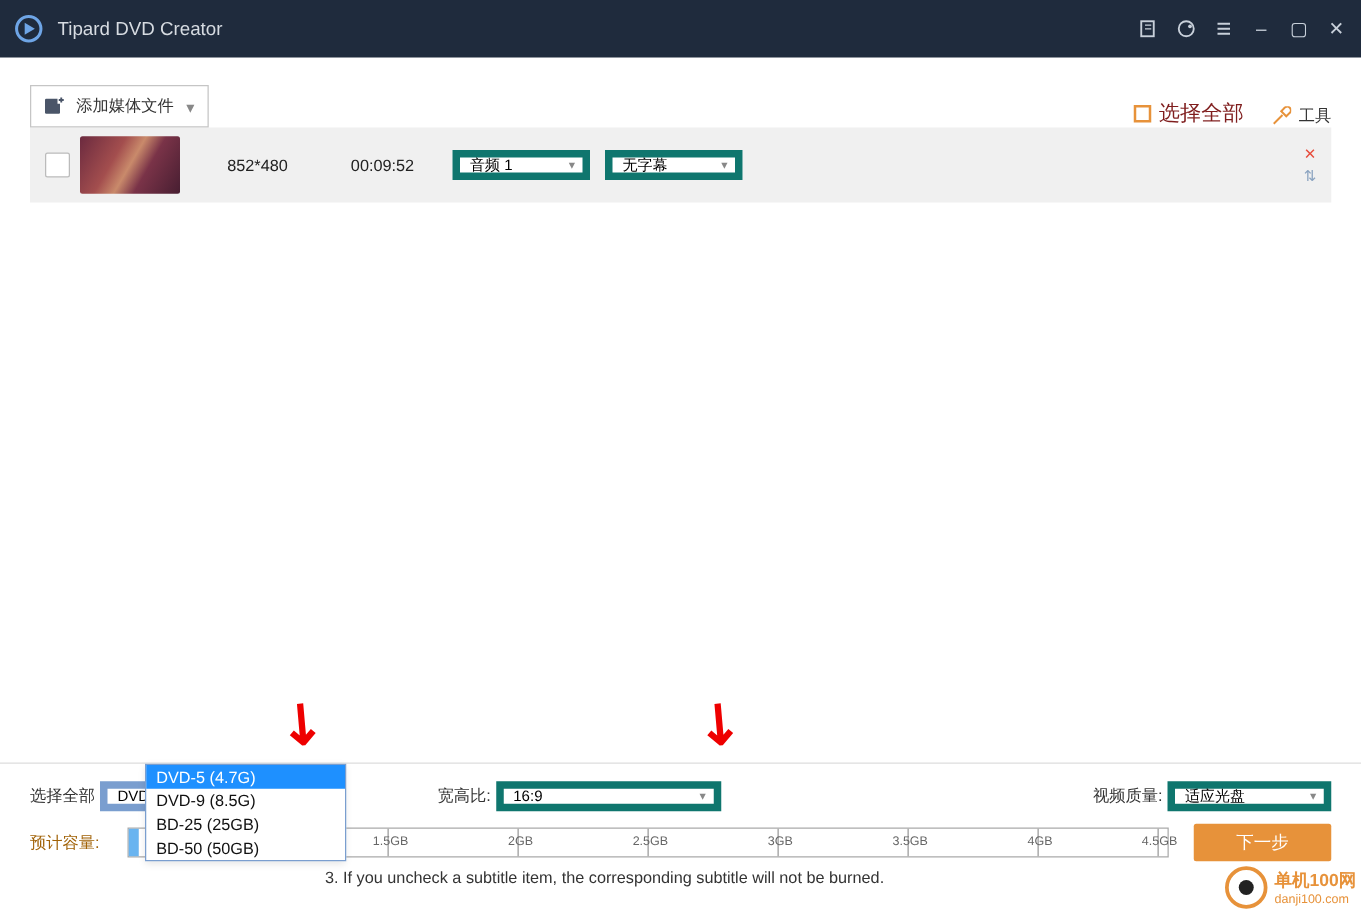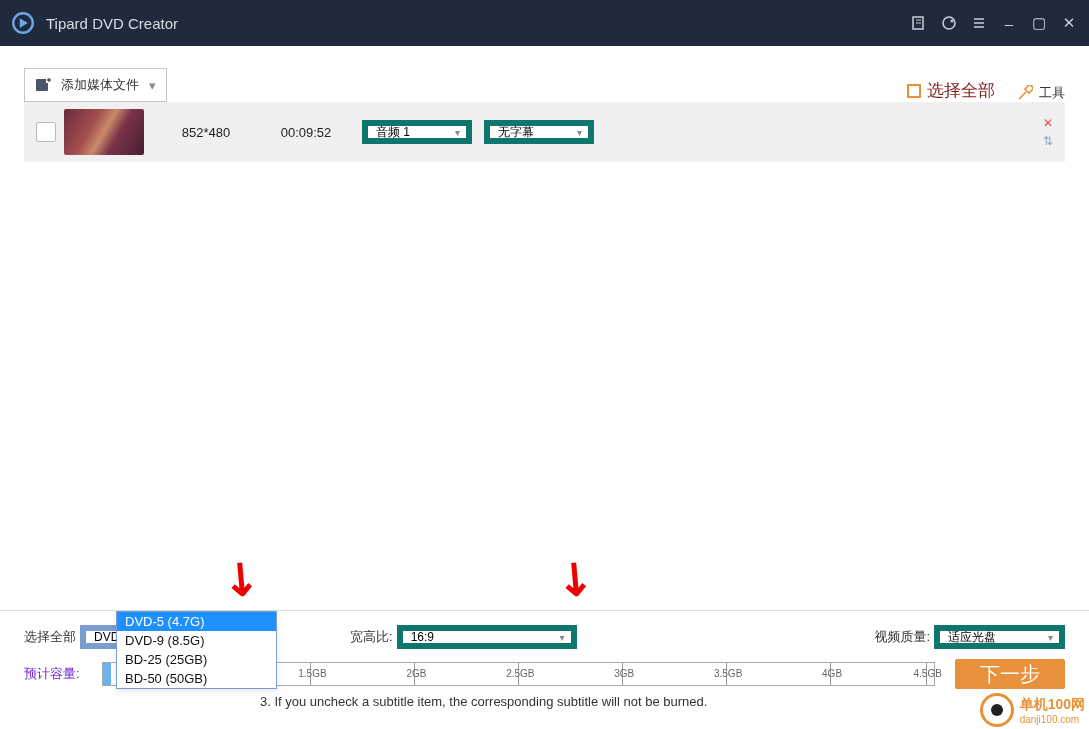"预计容量:" .cap-row .lbl { color: #6d28d9 -> #a16207 }
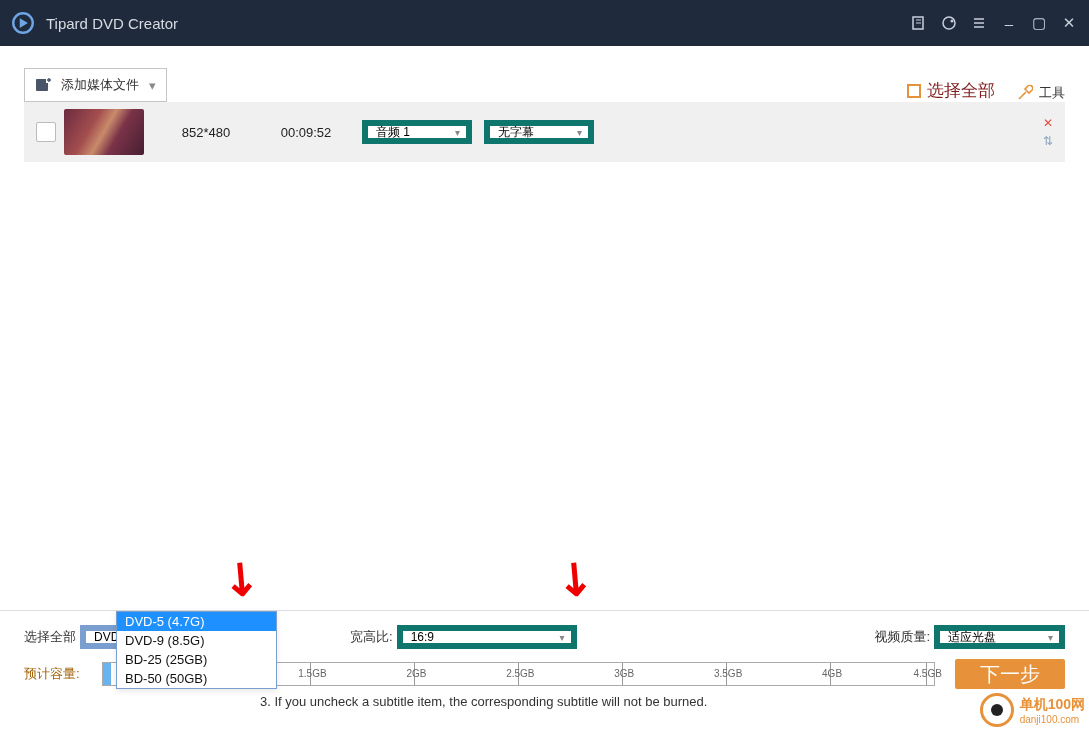"下一步" .next-btn { font-size: 20px -> 14px }
